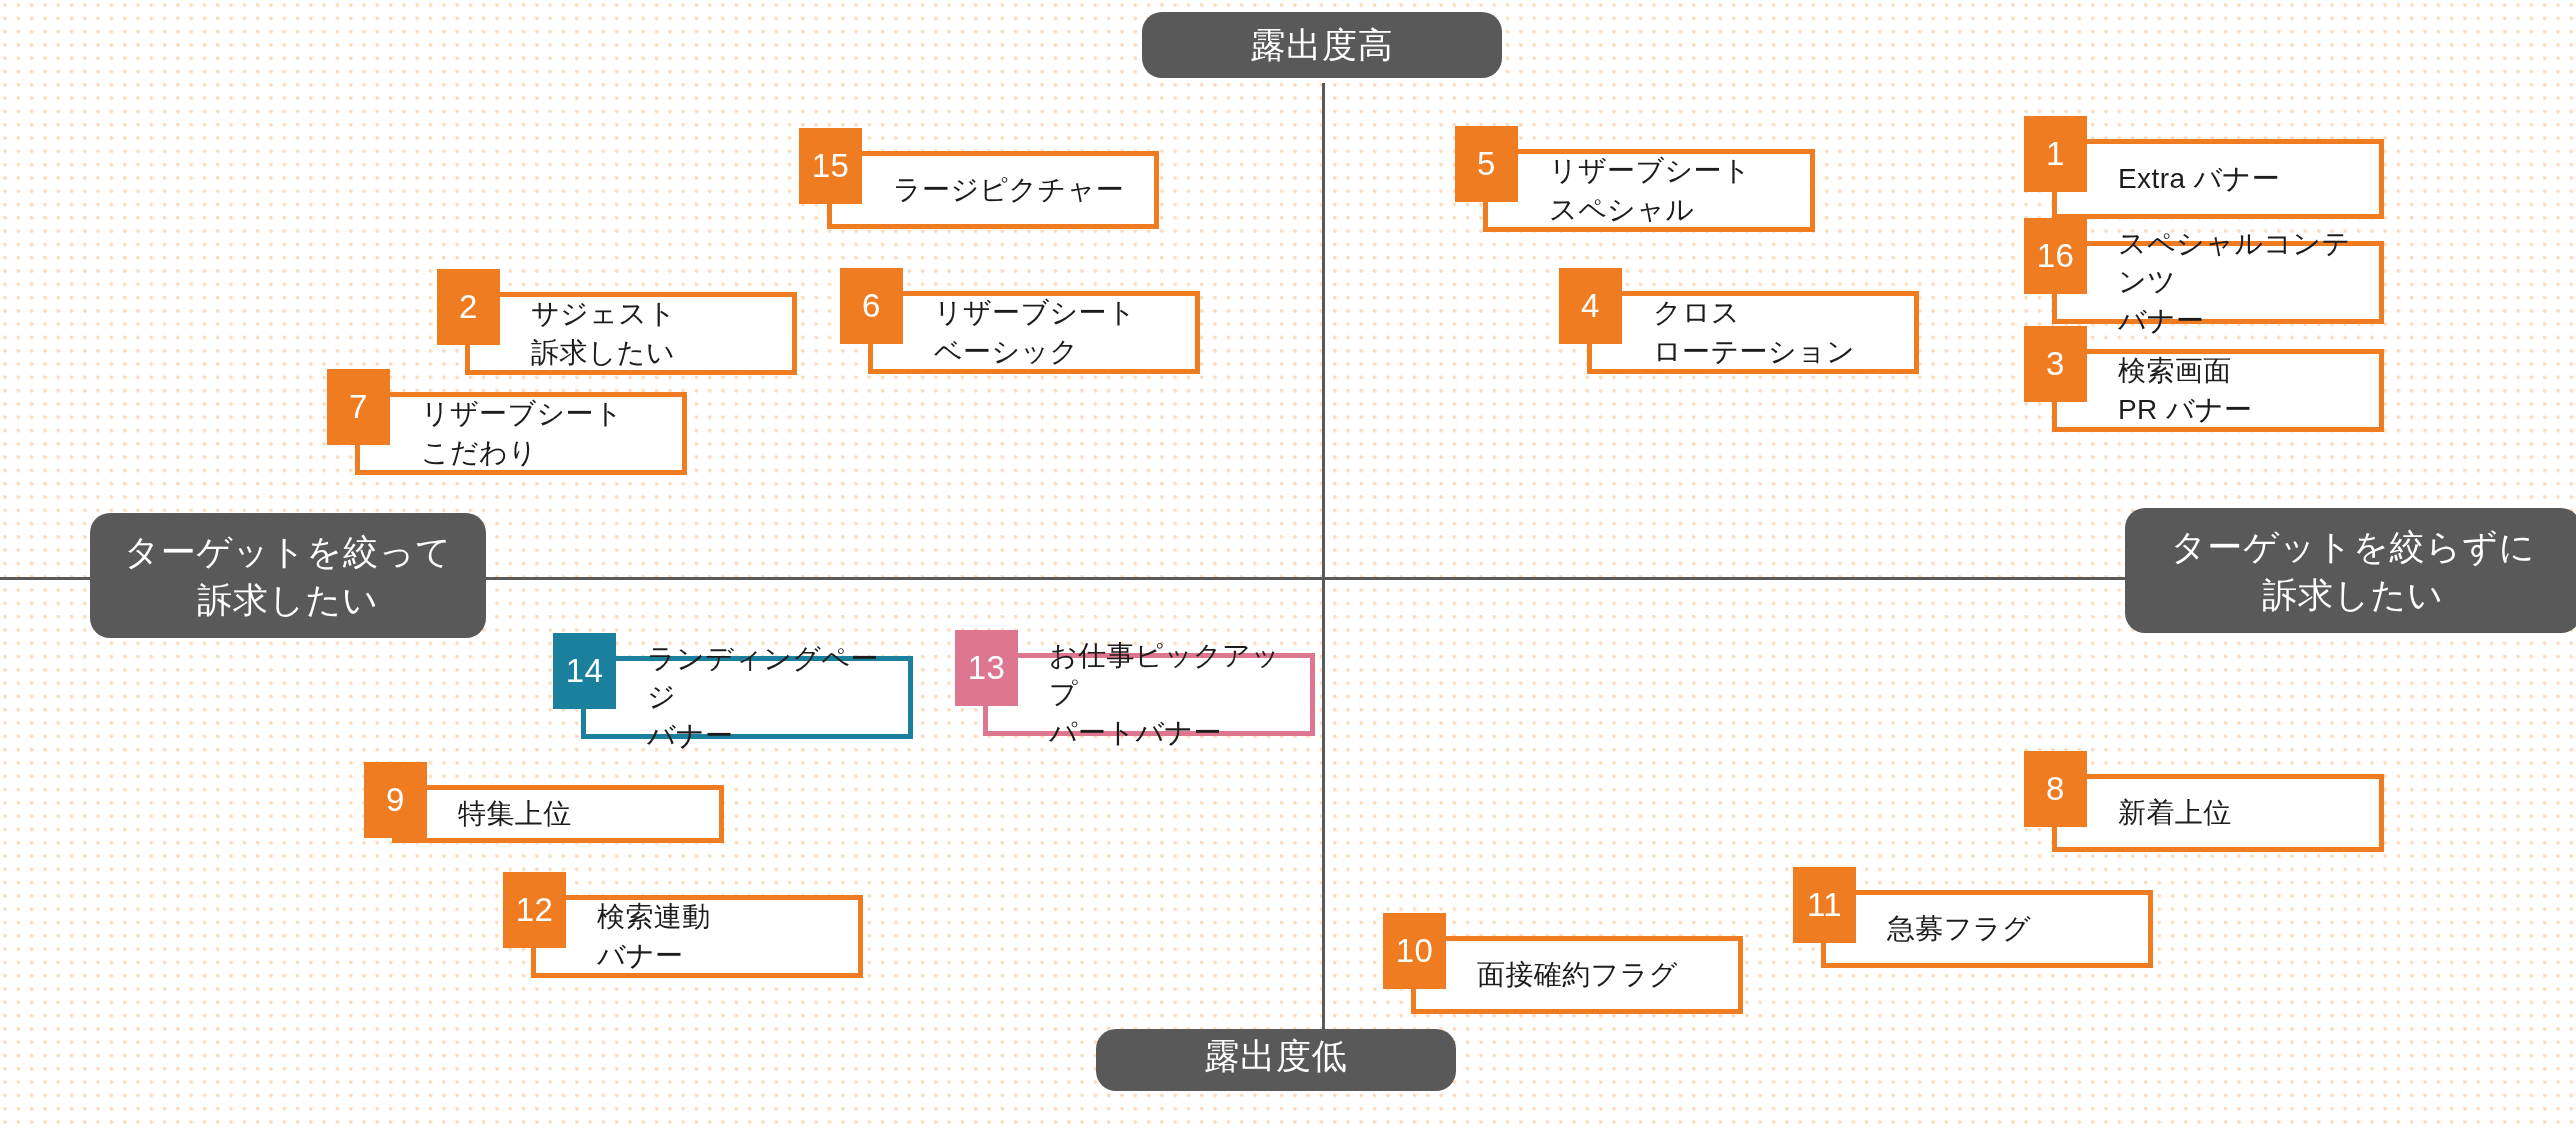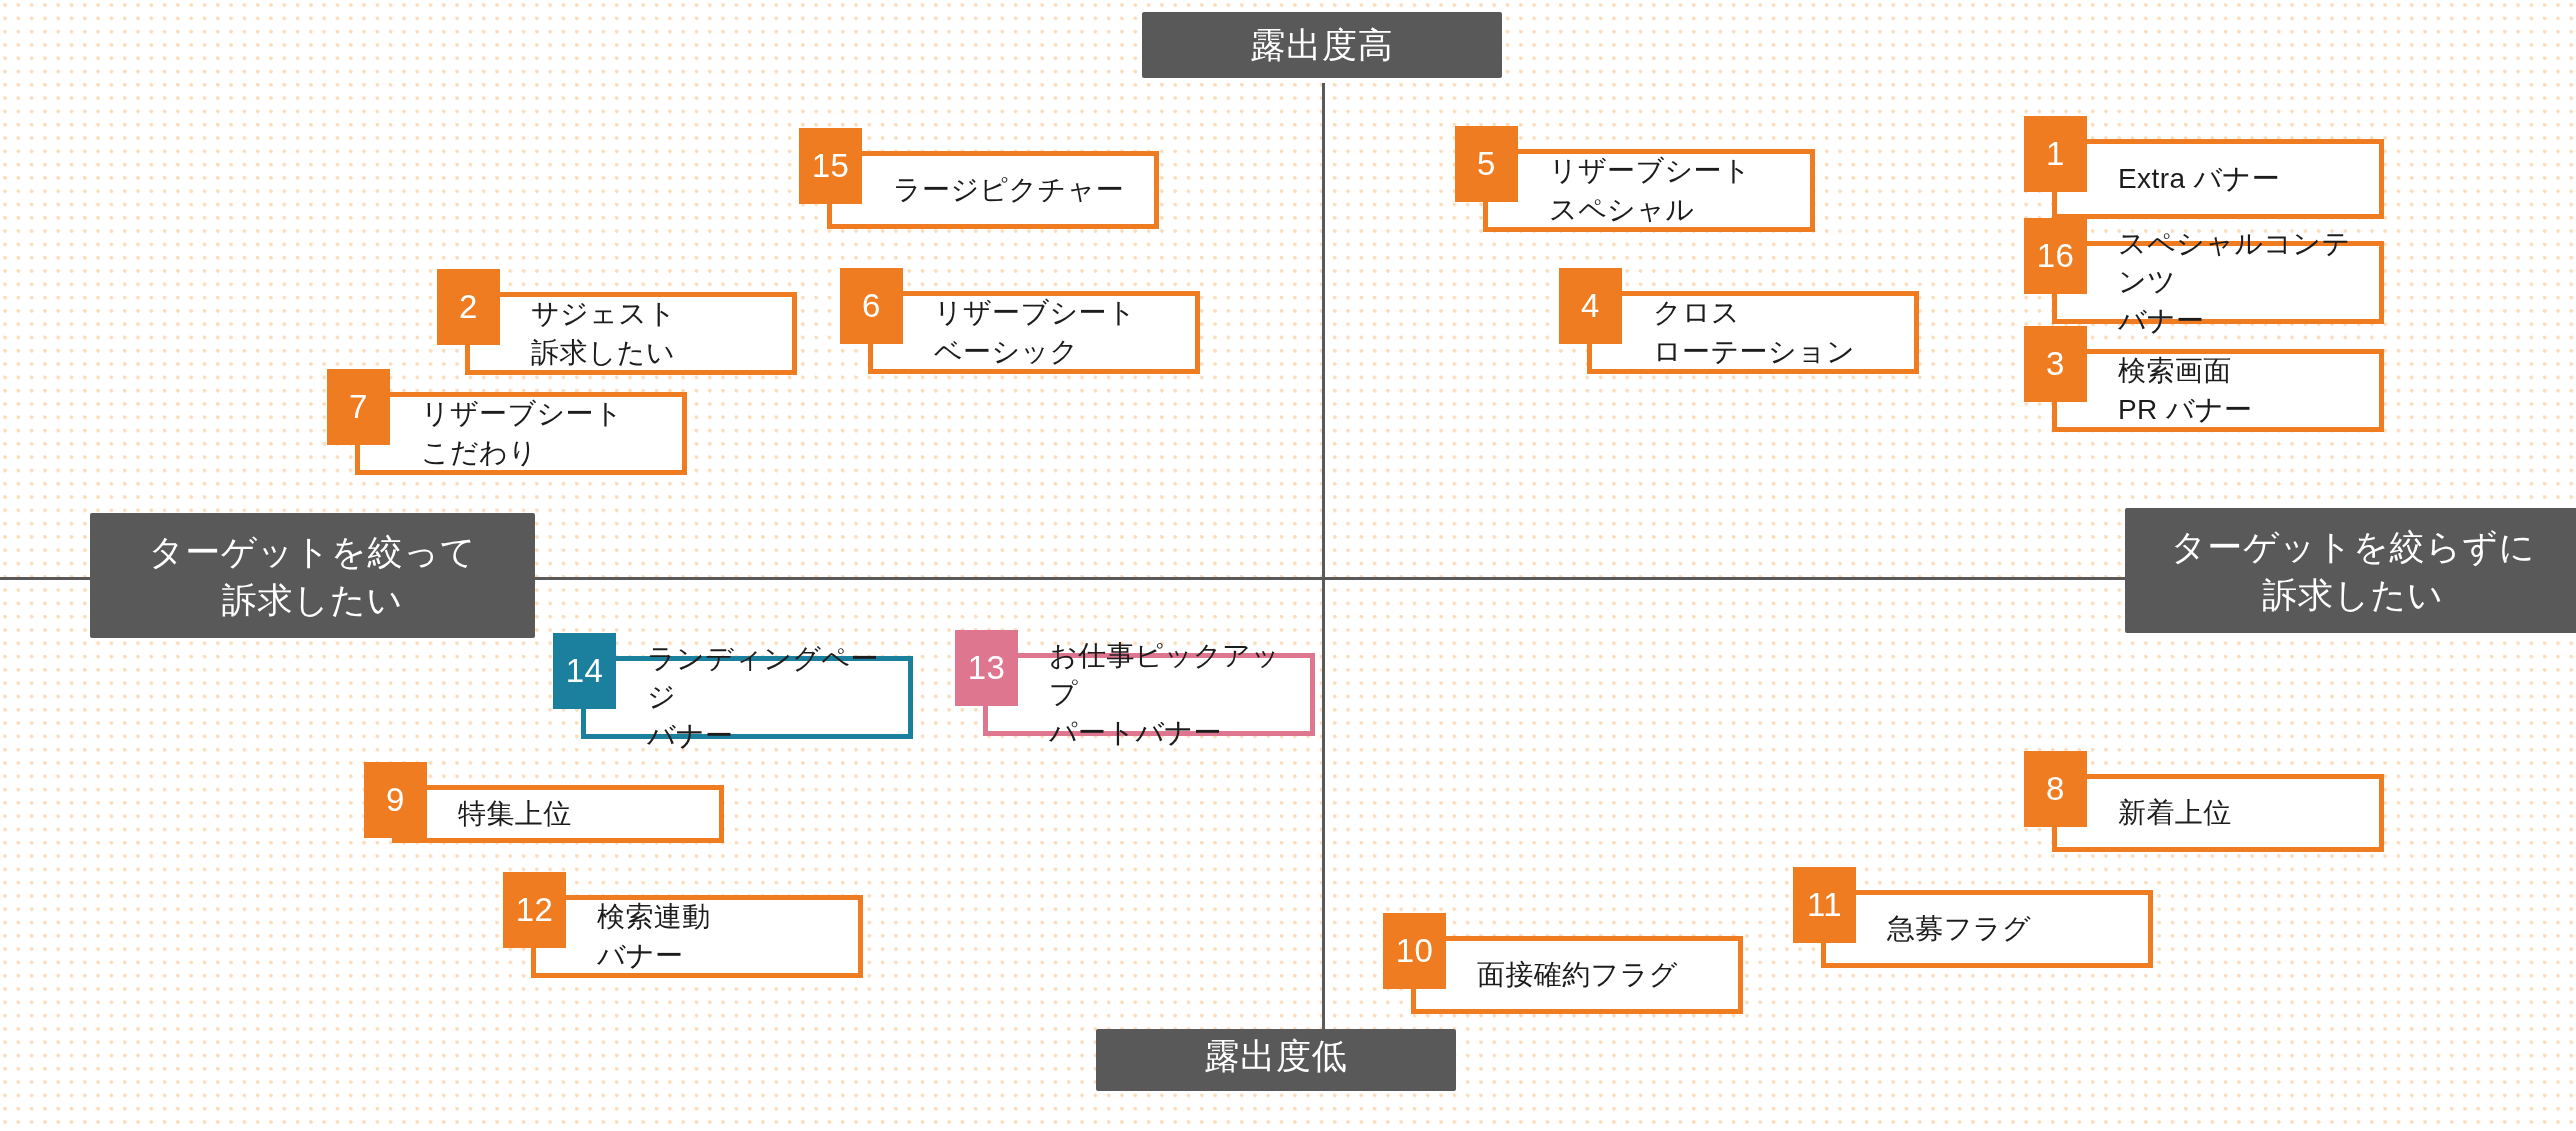"露出度高" .pole { border-radius: 2px -> 20px }
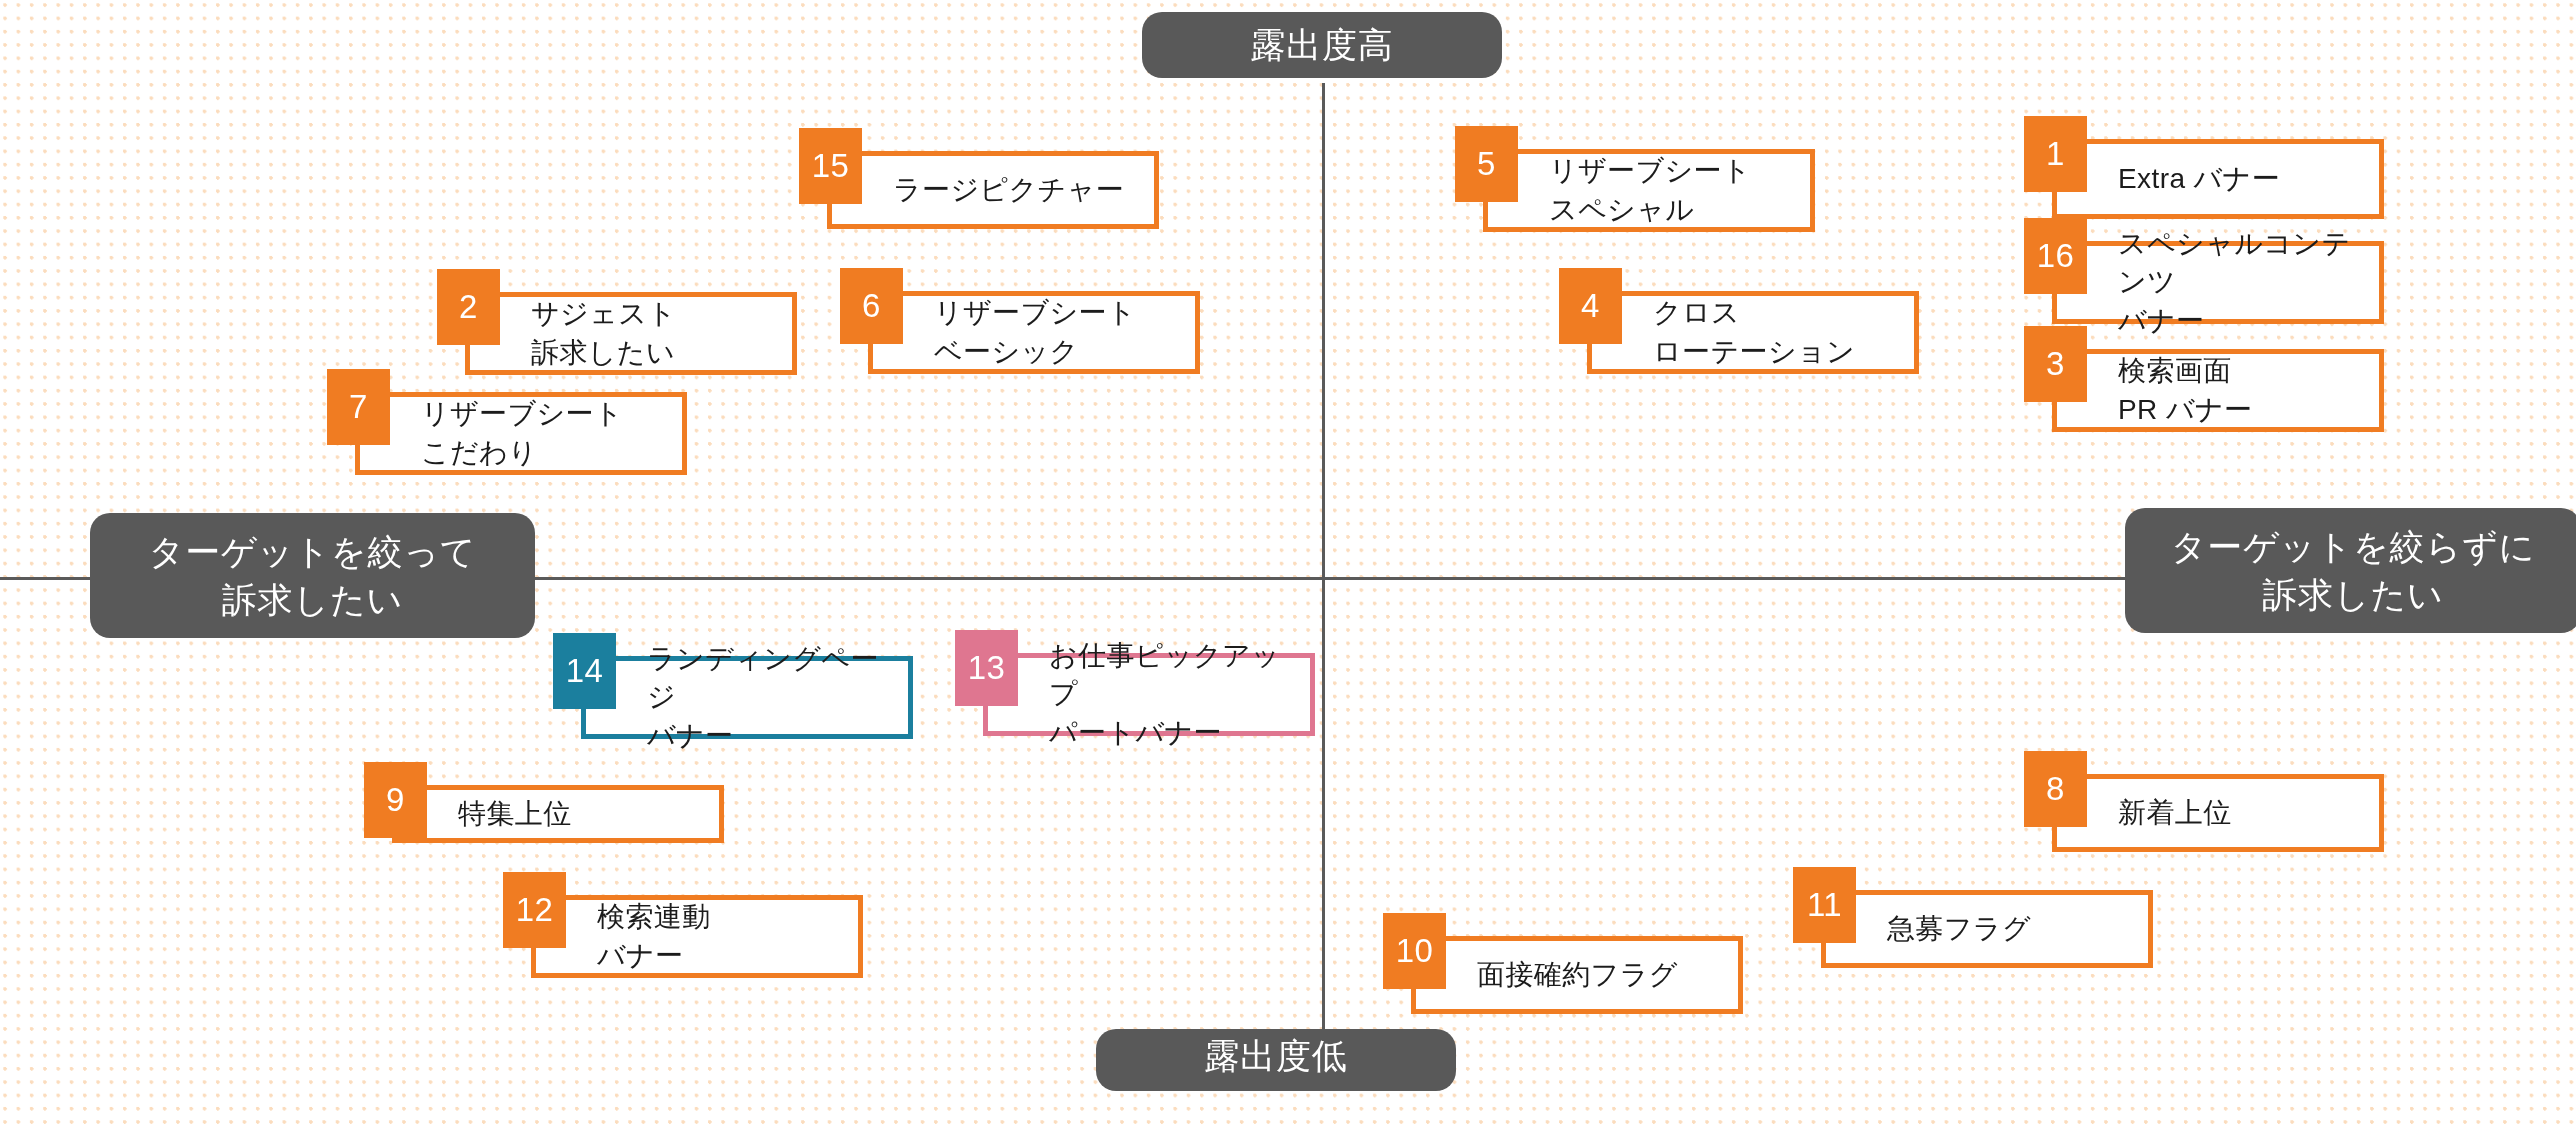"ターゲットを絞って" div.pole { width: 445px -> 396px }
